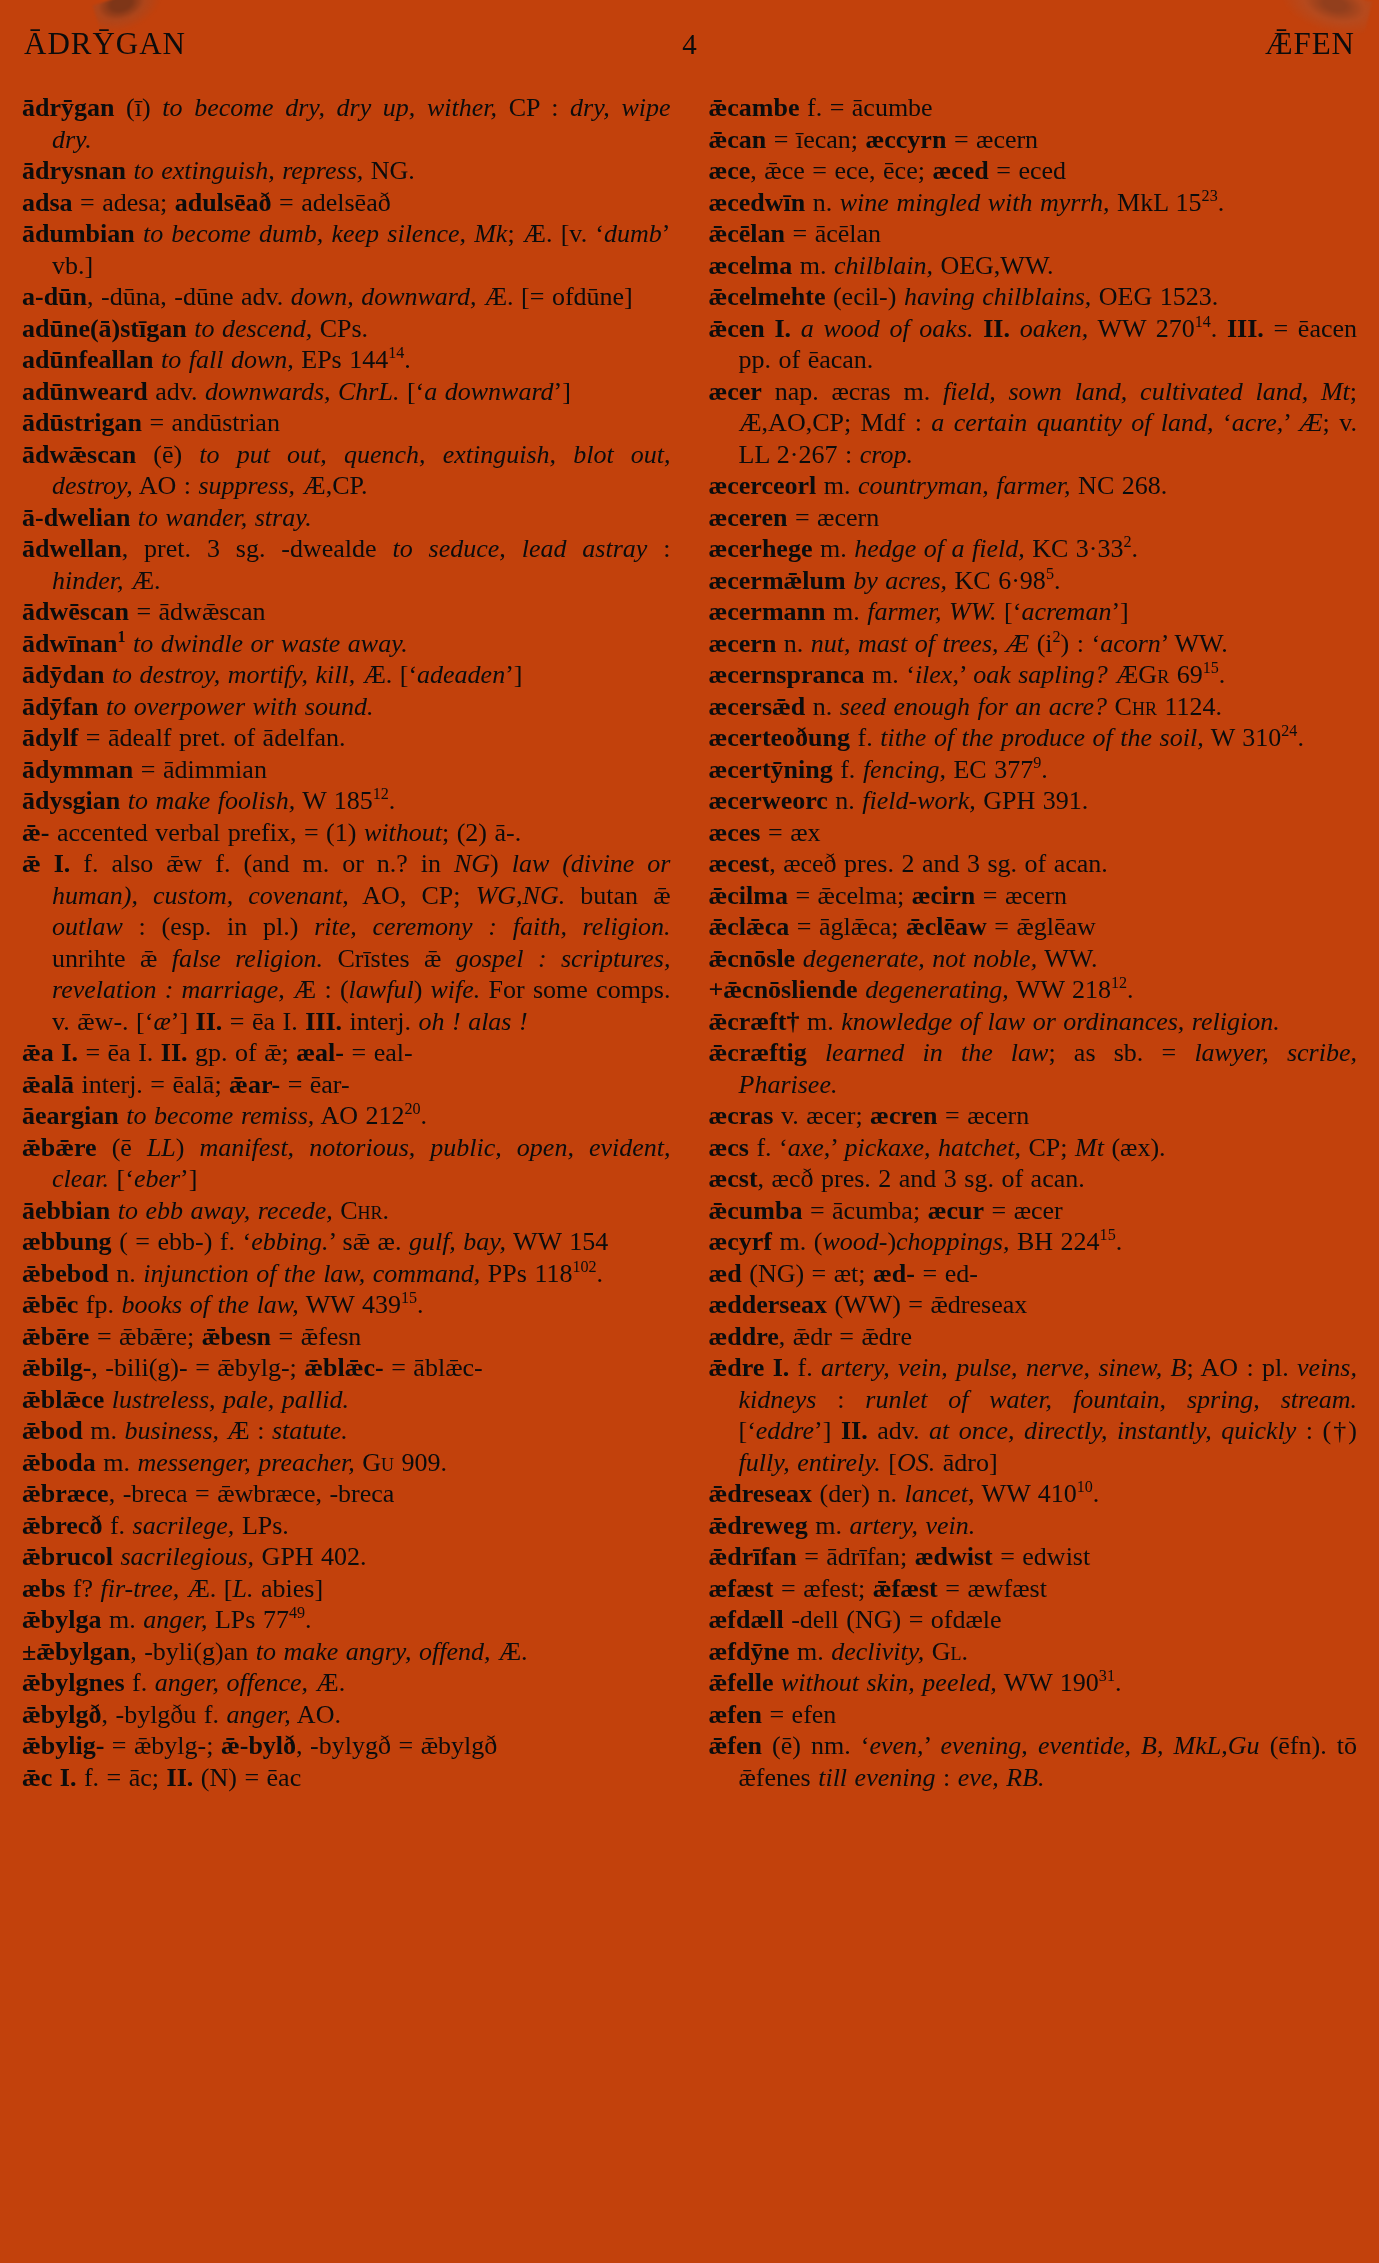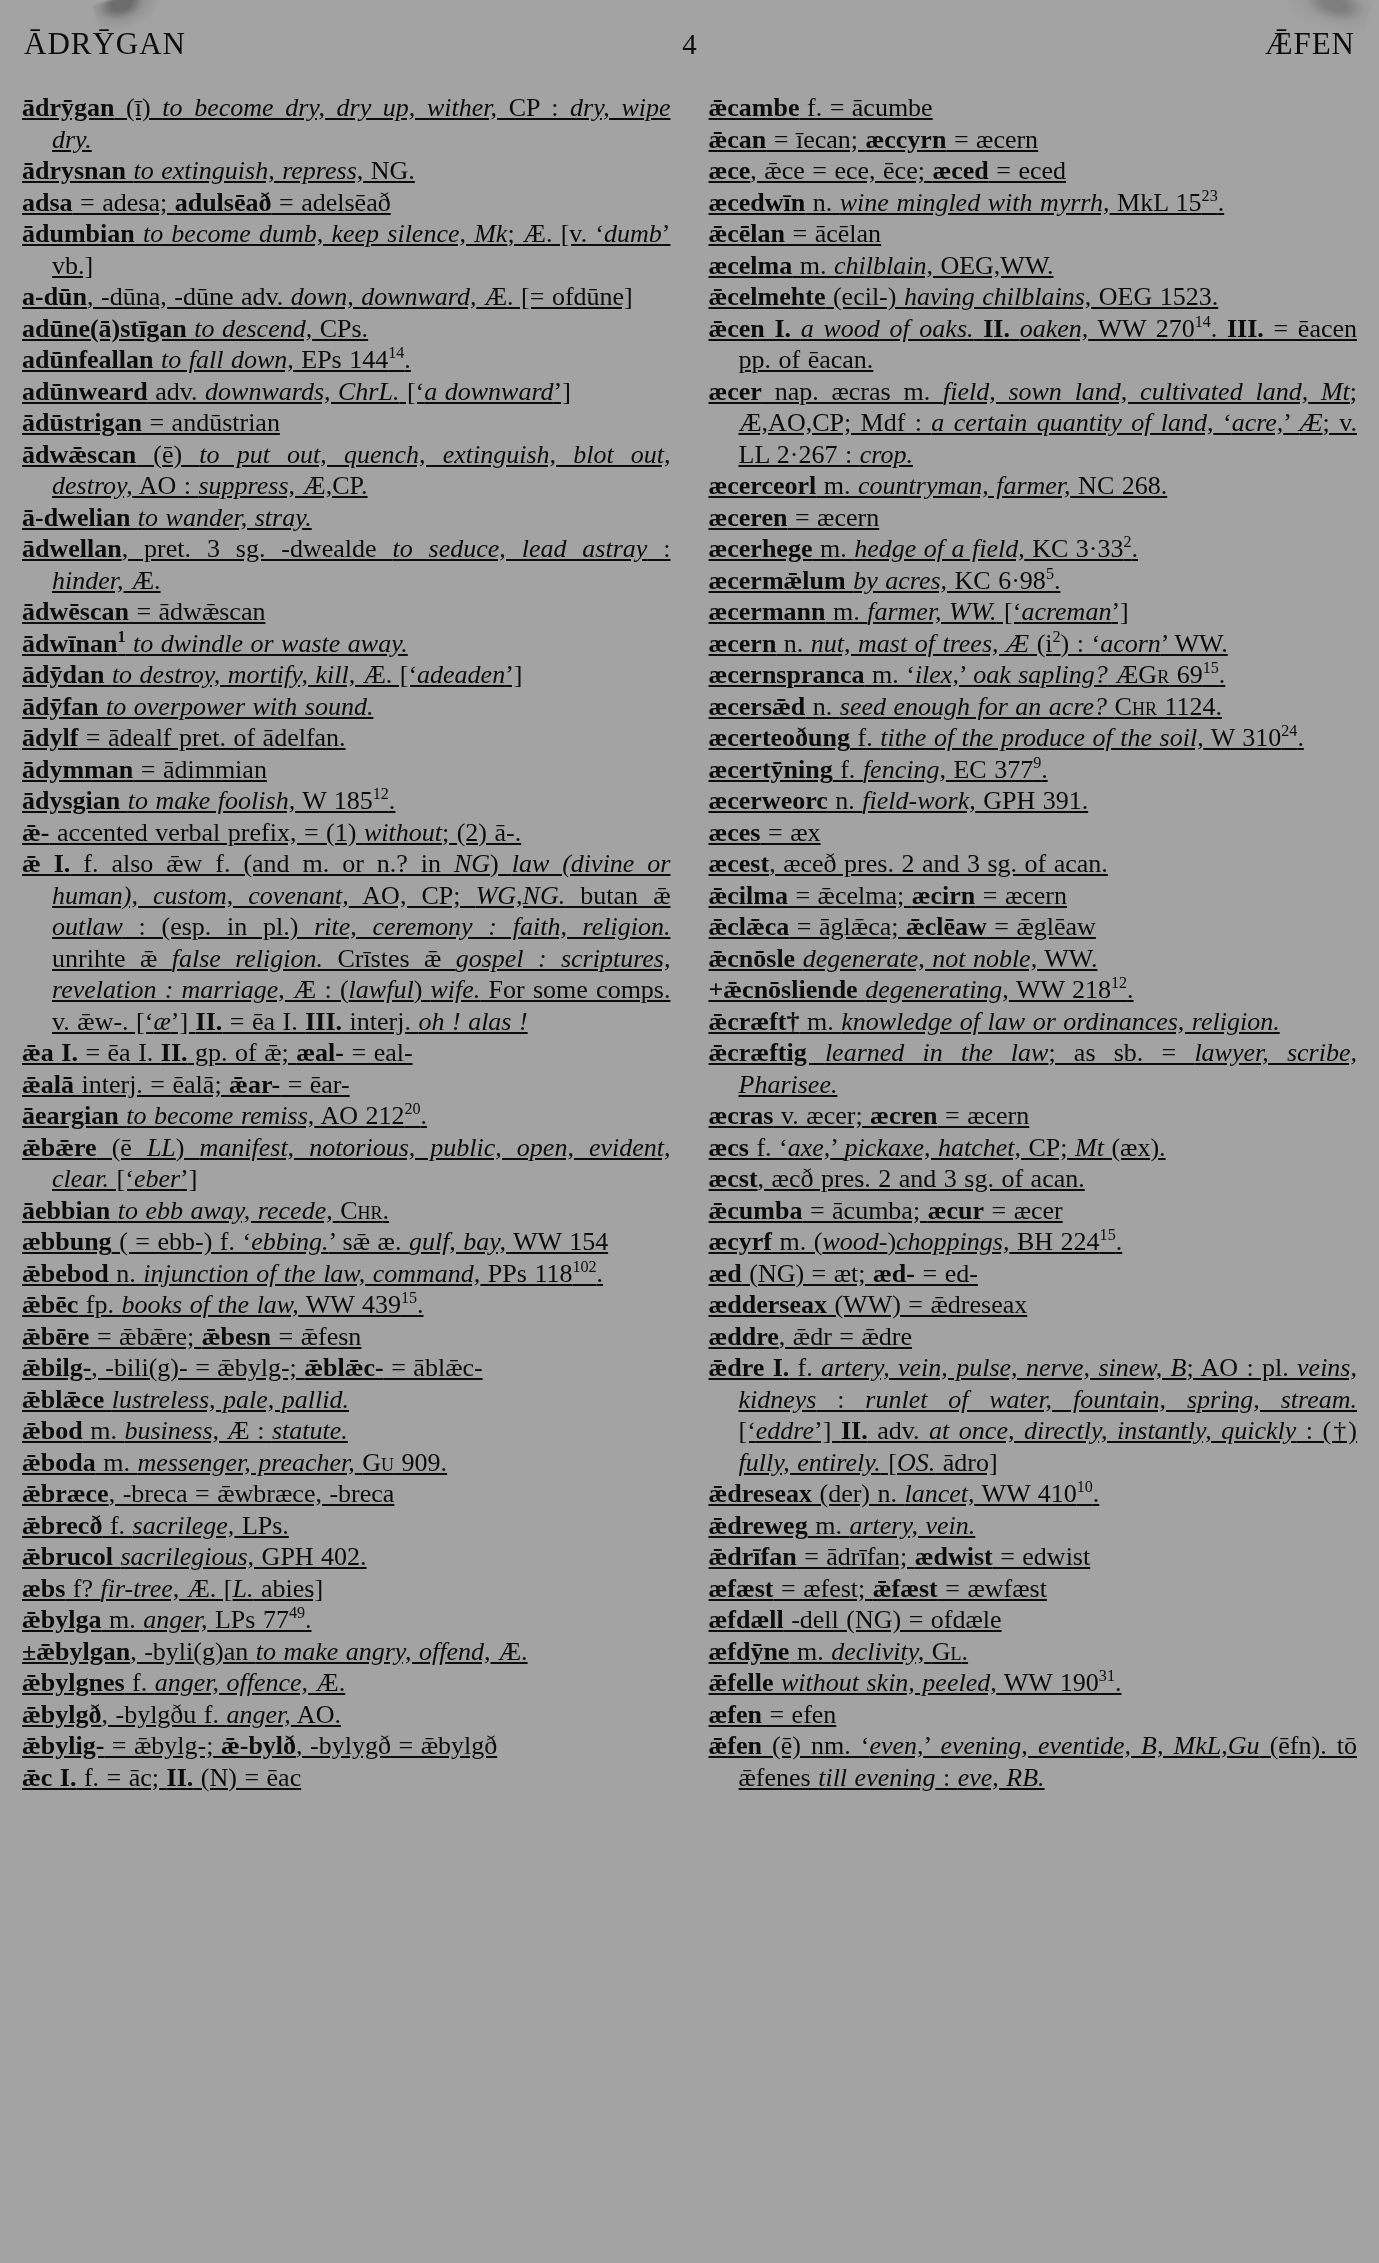"ĀDRȲGAN" .page { background: #a3a3a3 -> #c2410c }
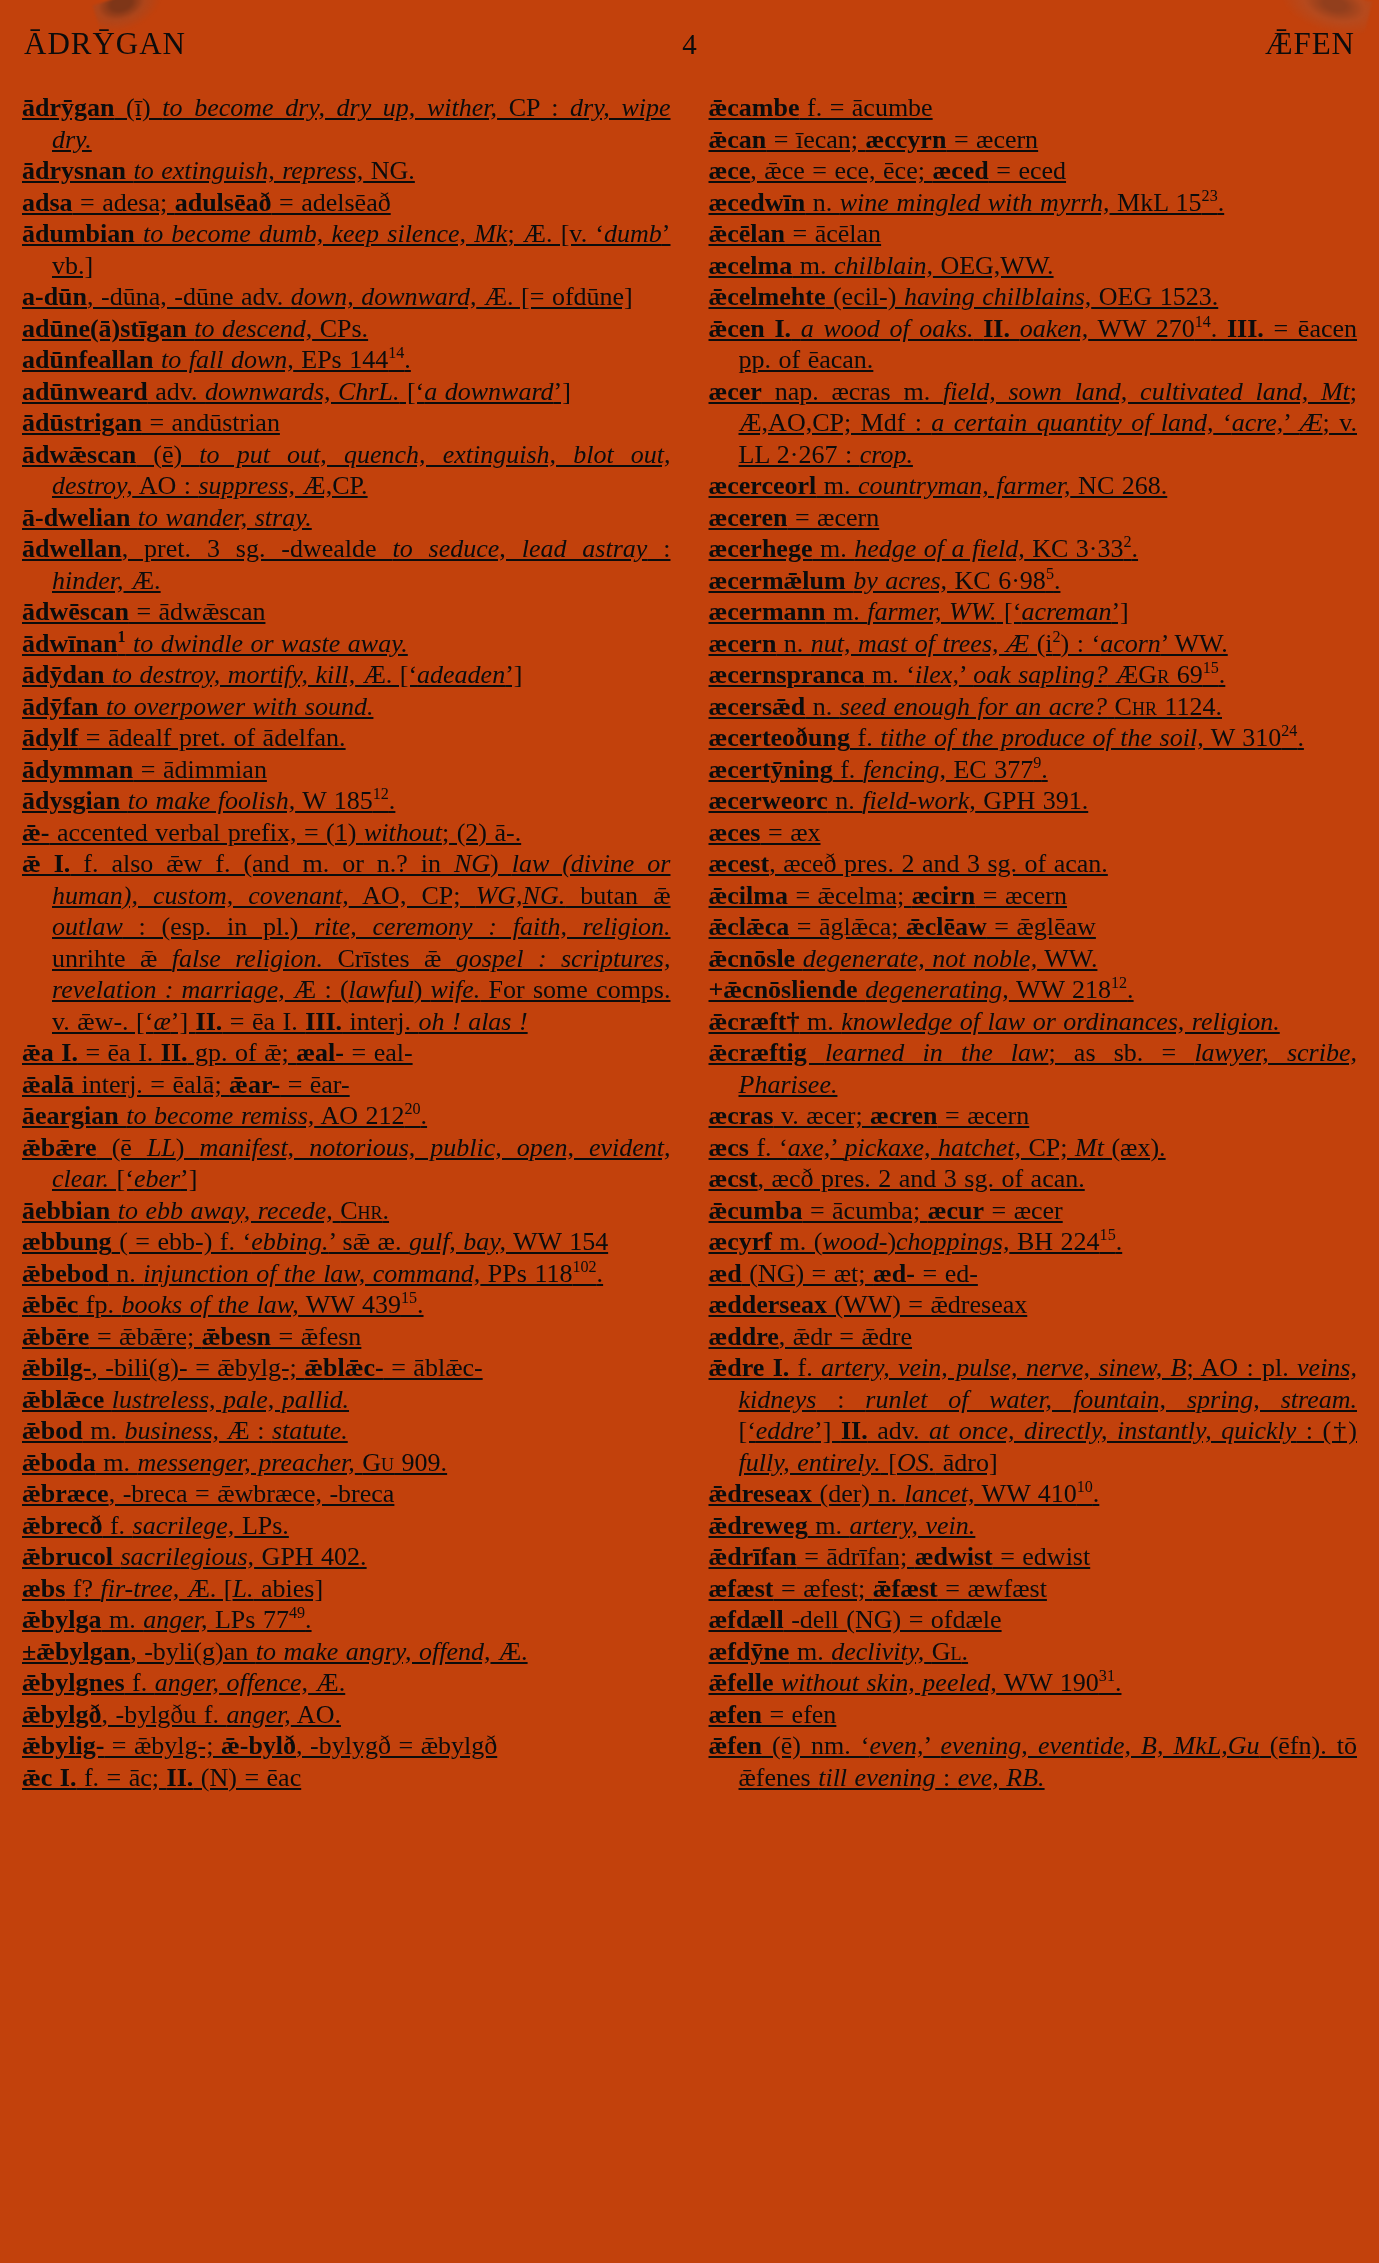"ādrȳgan (ī) to become dry," .columns { text-decoration: underline -> none }
